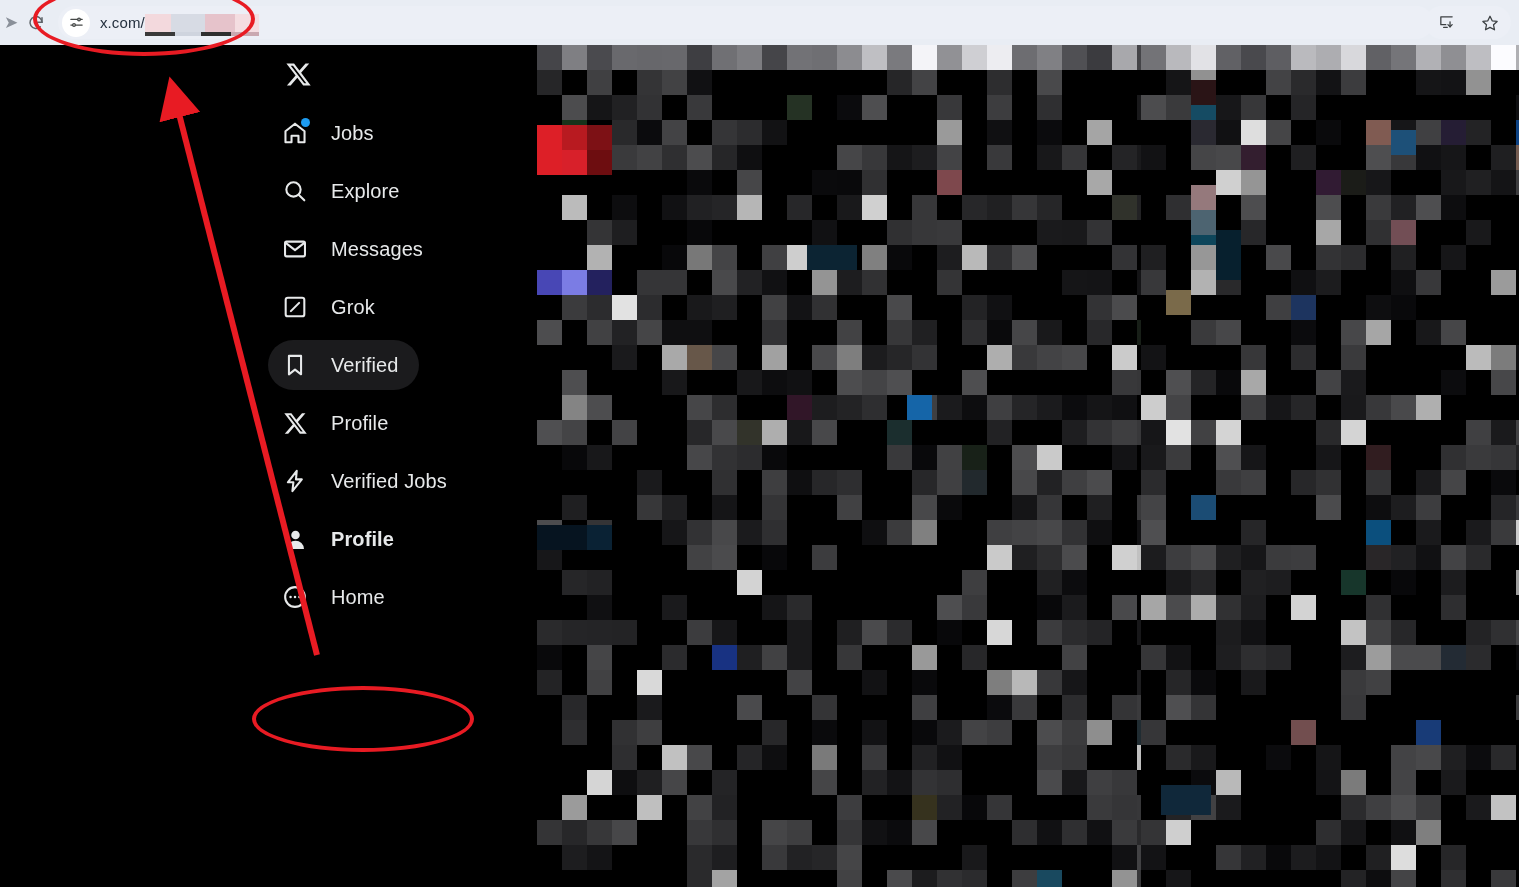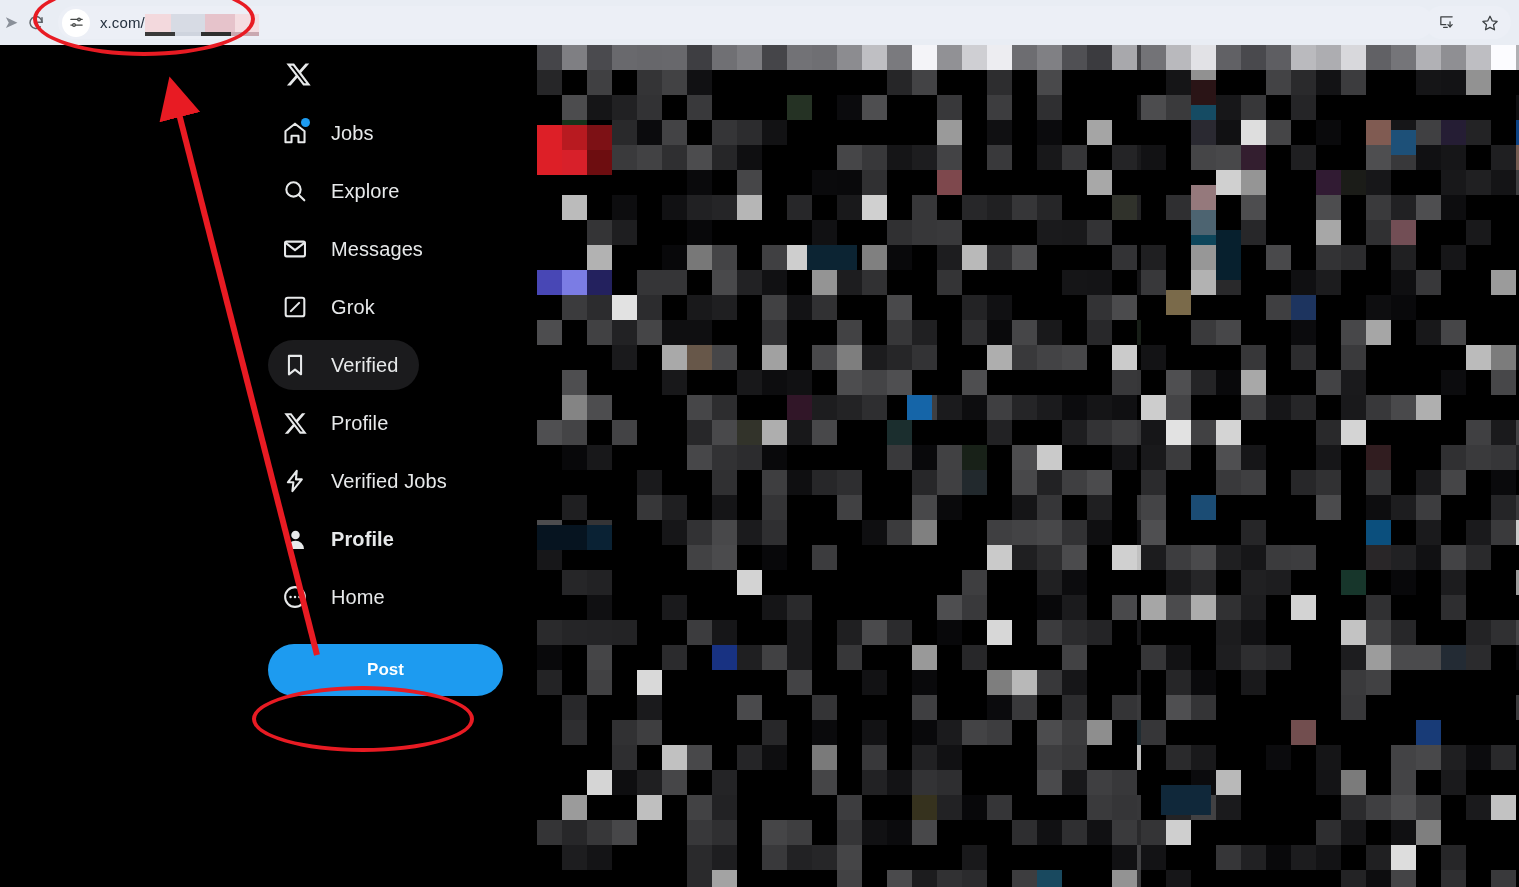"Post" button.post-button { html: <button>Post</button> -> none }
